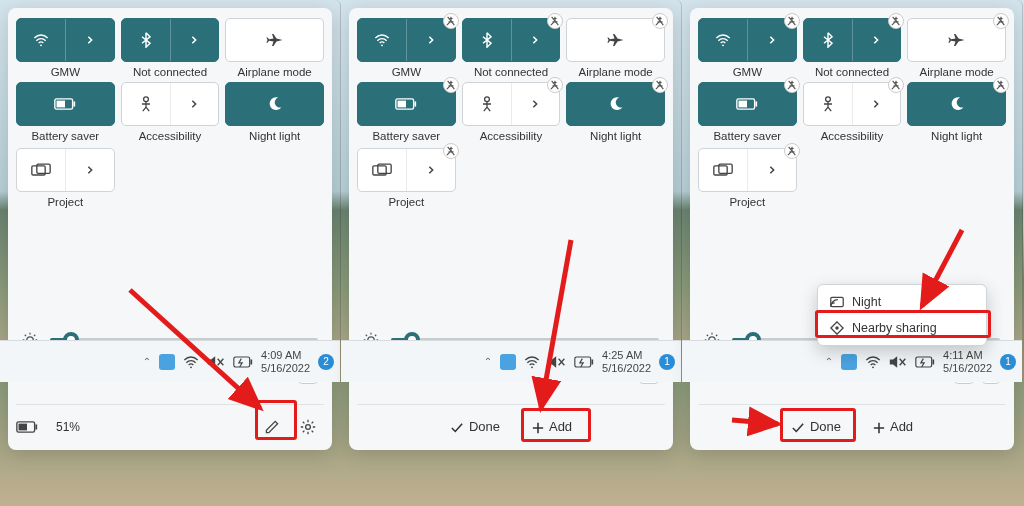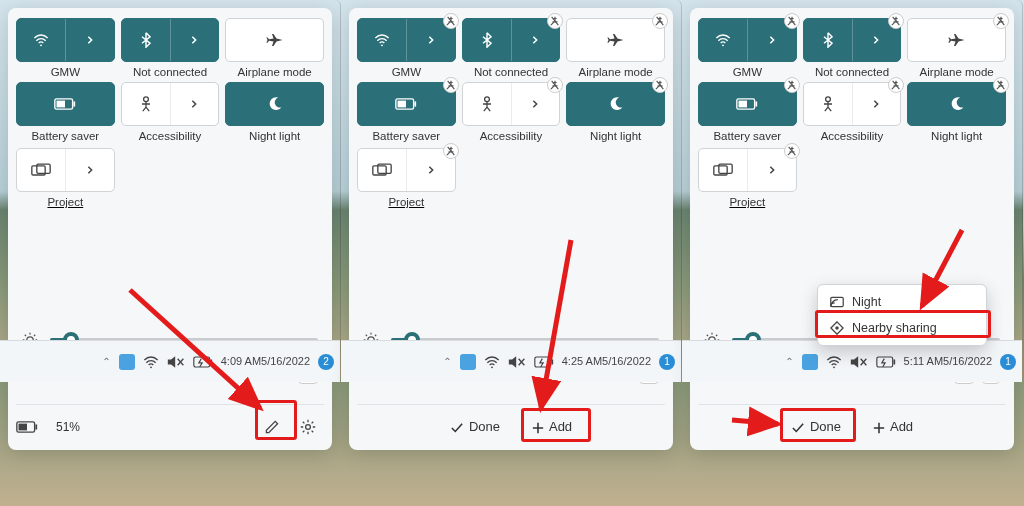"Project" .row3 .tile { text-decoration: underline -> none }
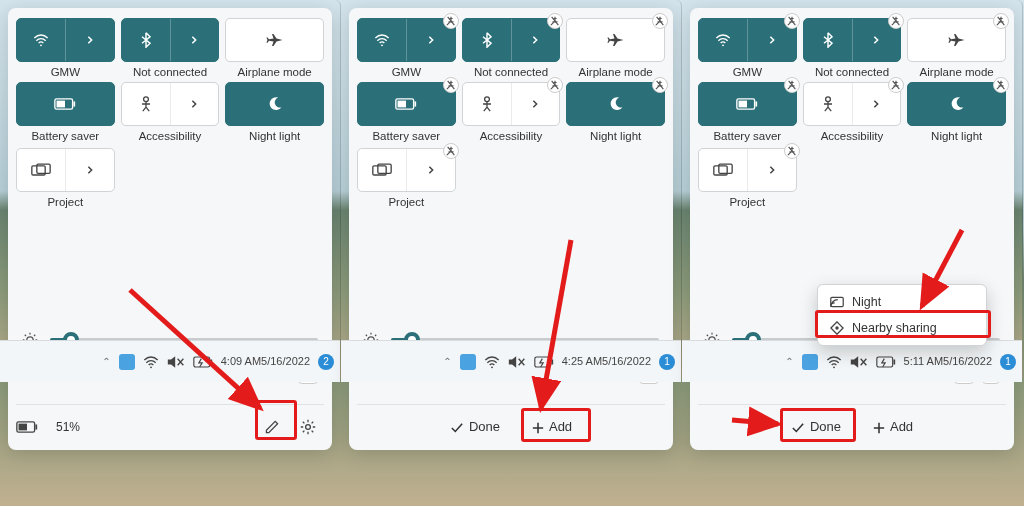"4:09 AM" .tray .dt { align-items: center -> flex-start; flex-direction: row -> column }
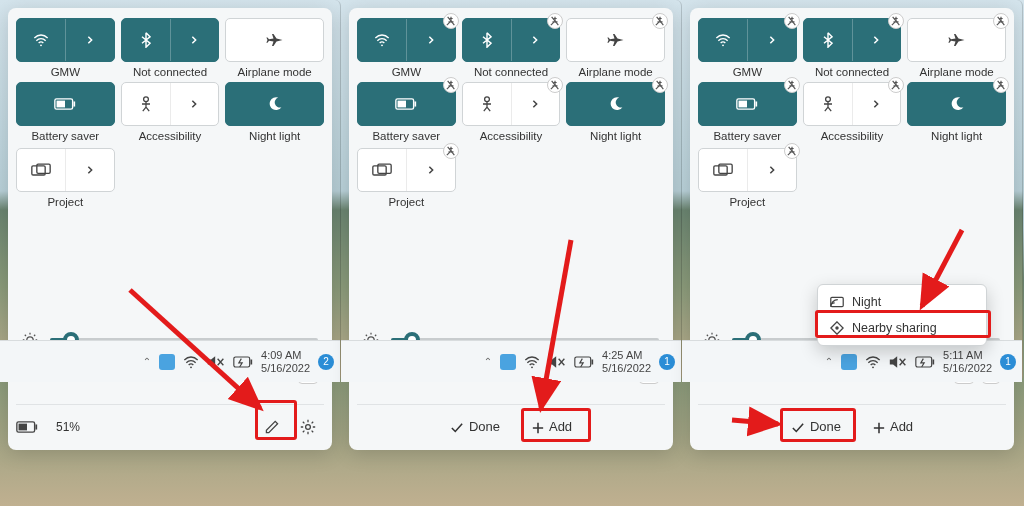"5:11 AM" span { text: 5:11 -> 4:11 }
